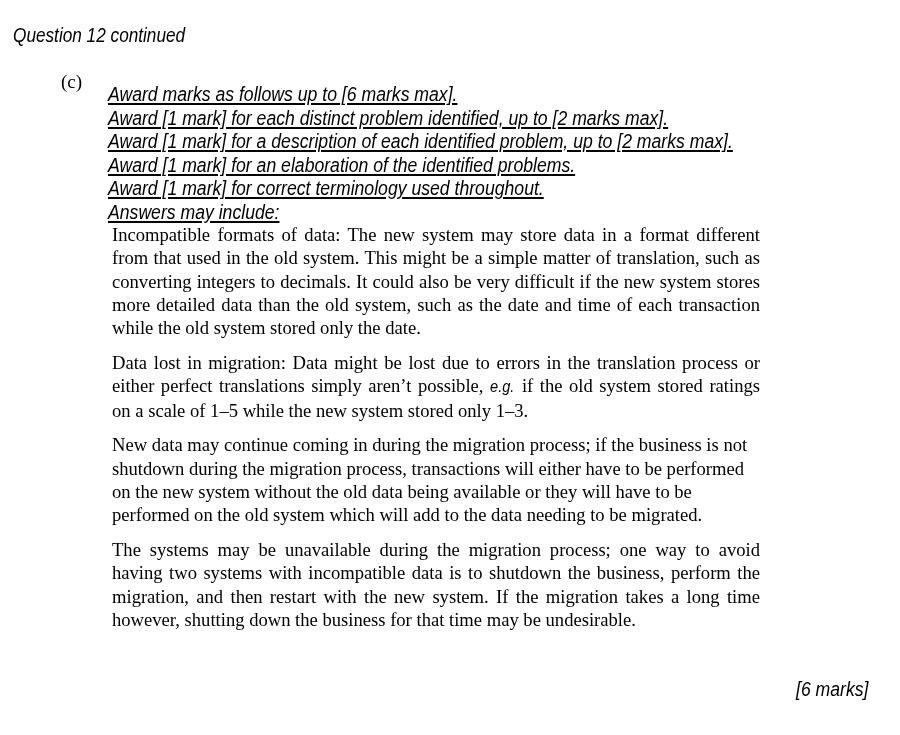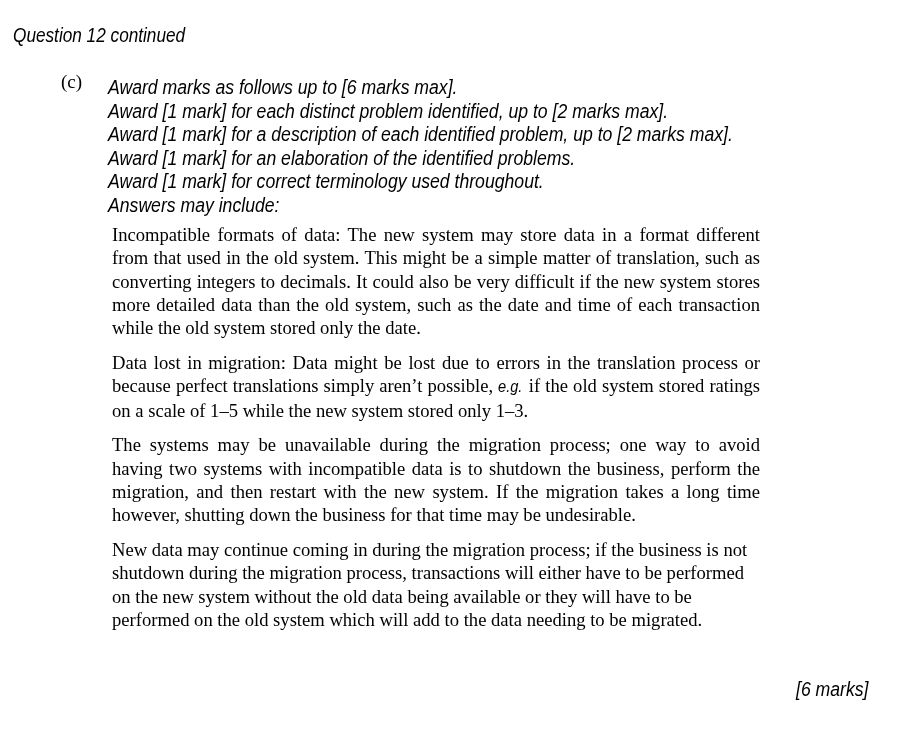"Award marks as follows up" #instructions { text-decoration: none -> underline; top: 75px -> 82px }
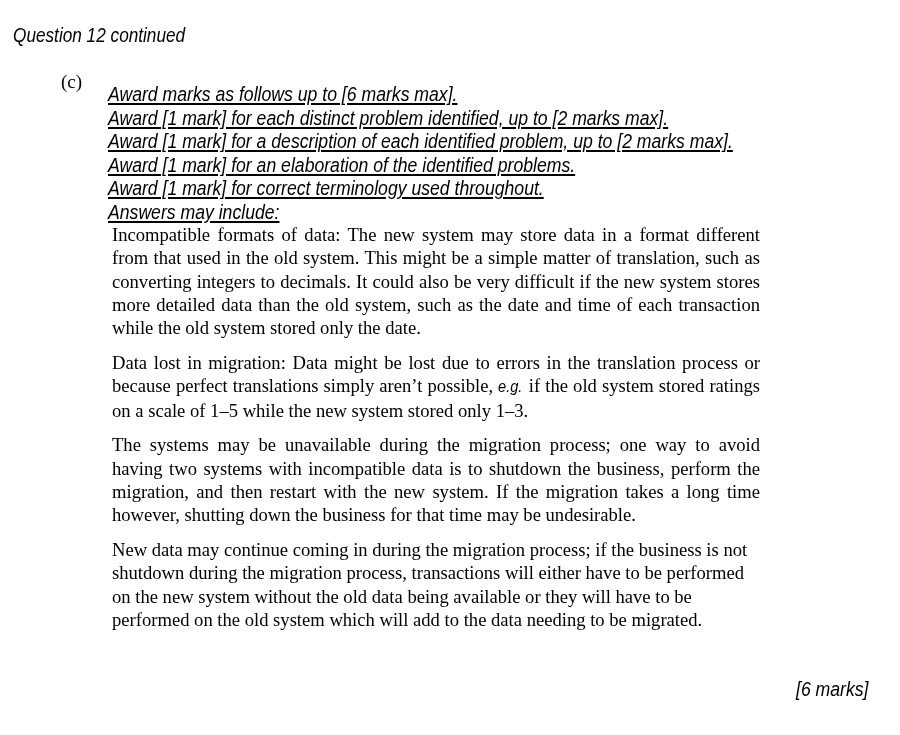"Data lost in migration: Data" span { text: because -> either }
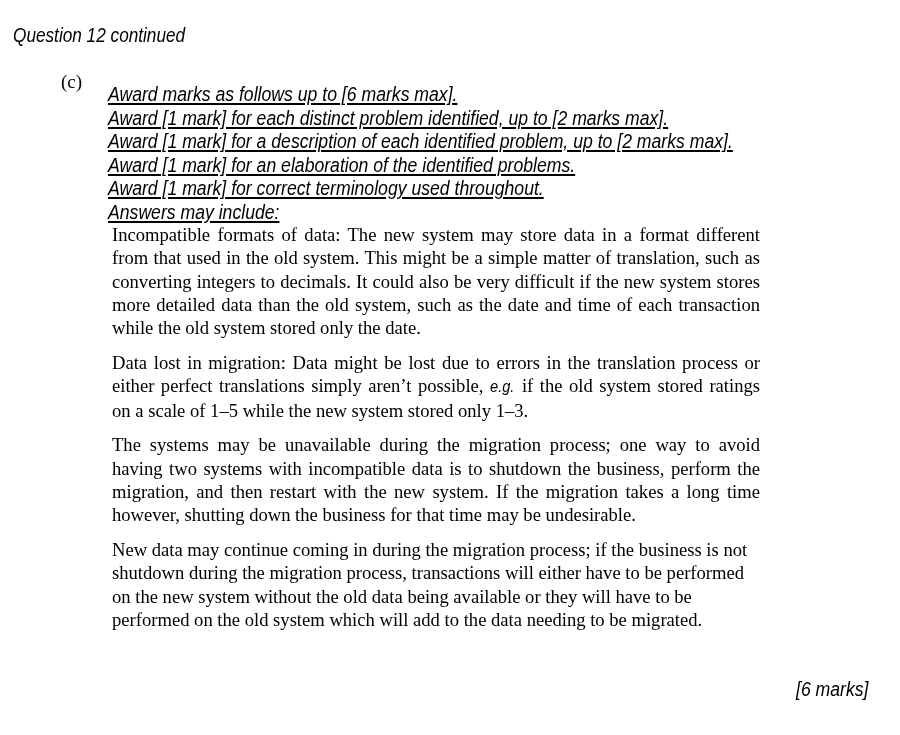"The systems may be unavailable" p.answer { order: before "New data may continue coming" -> after "New data may continue coming" }
